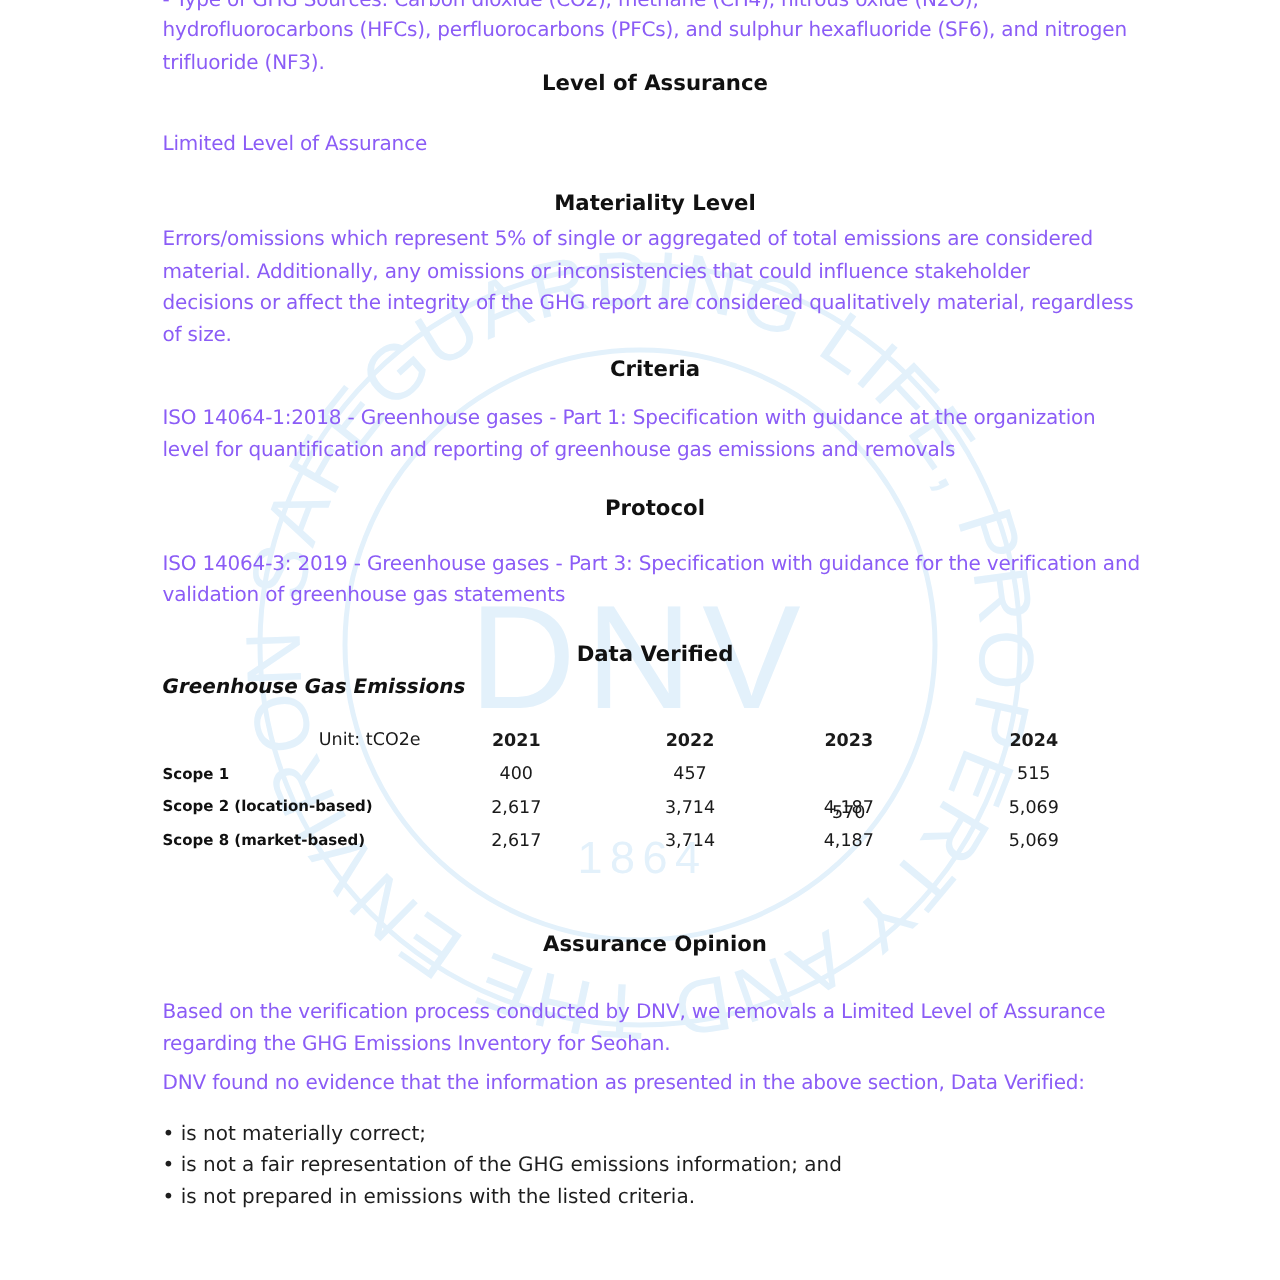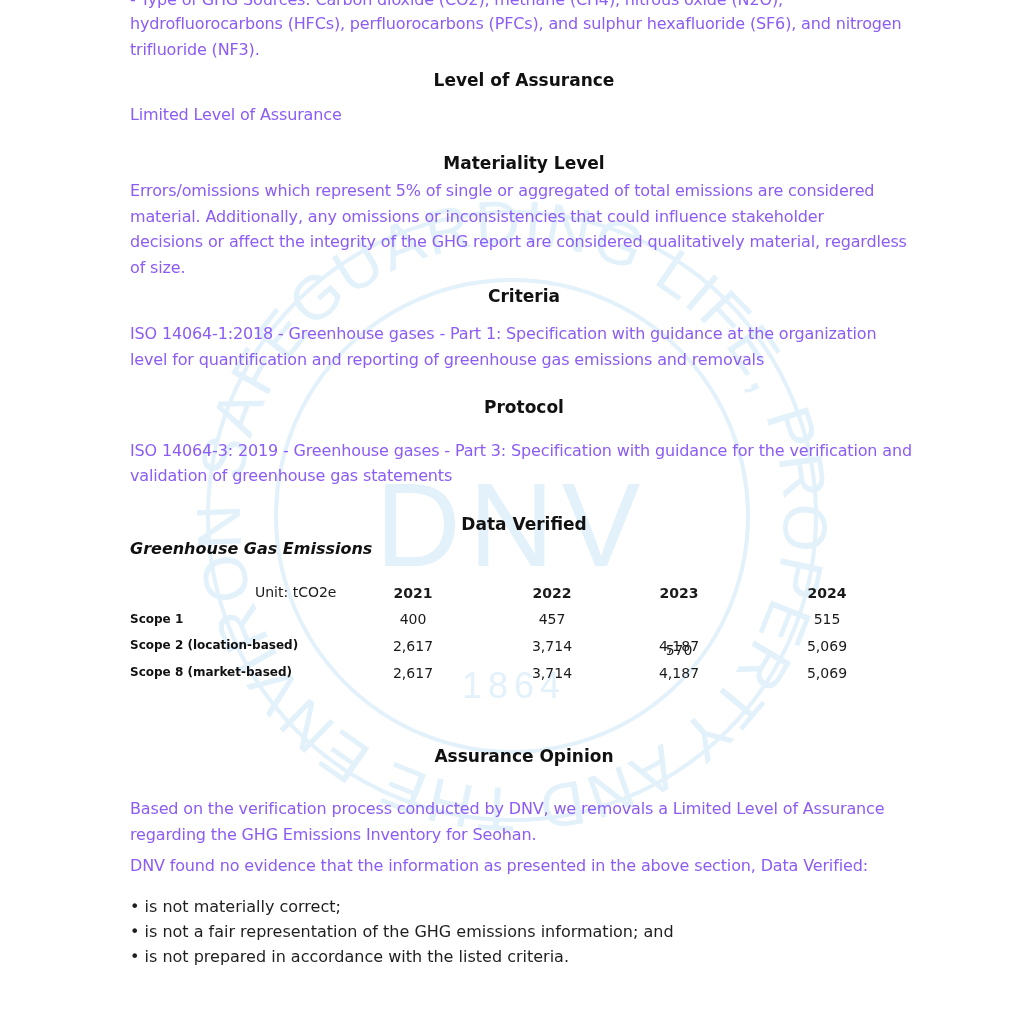"Level of Assurance" h2.h { top: 69px -> 56px }
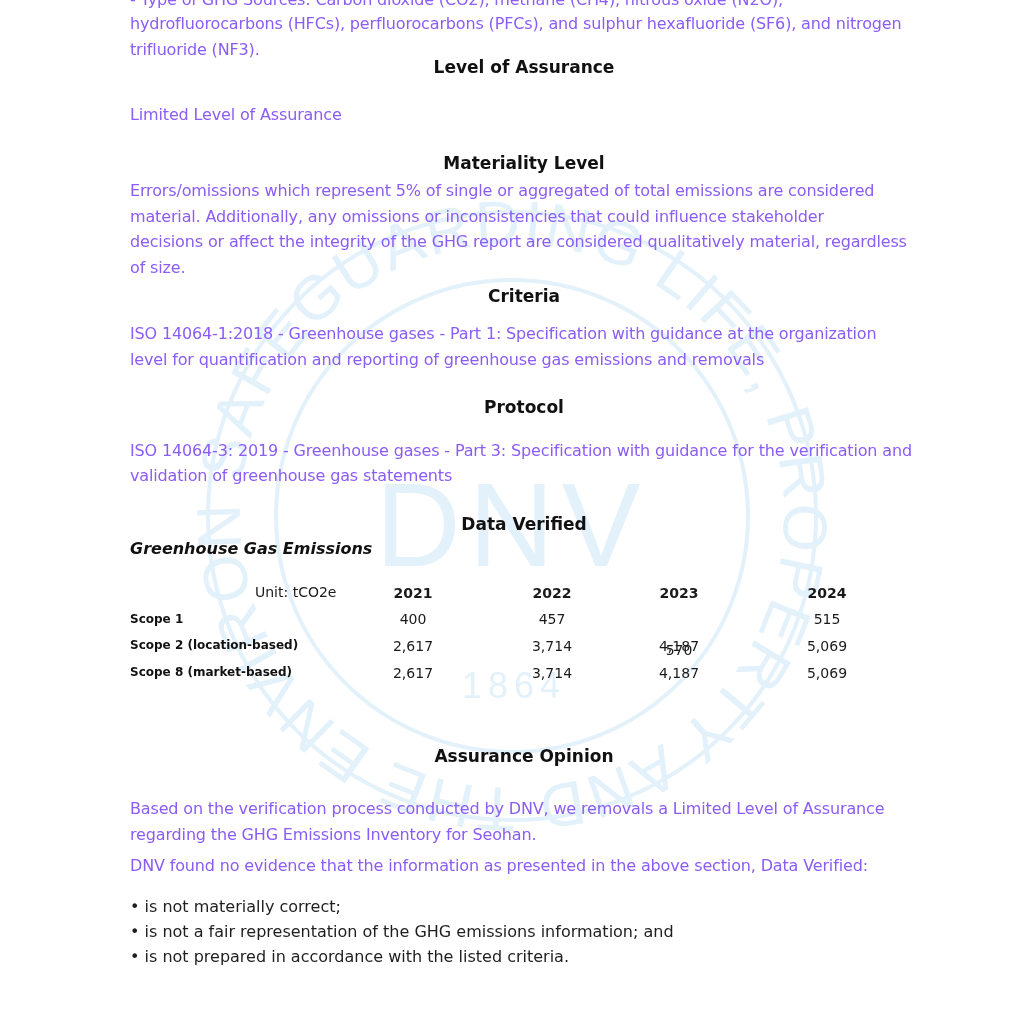"• is not prepared in" div.bul { text: accordance -> emissions }
